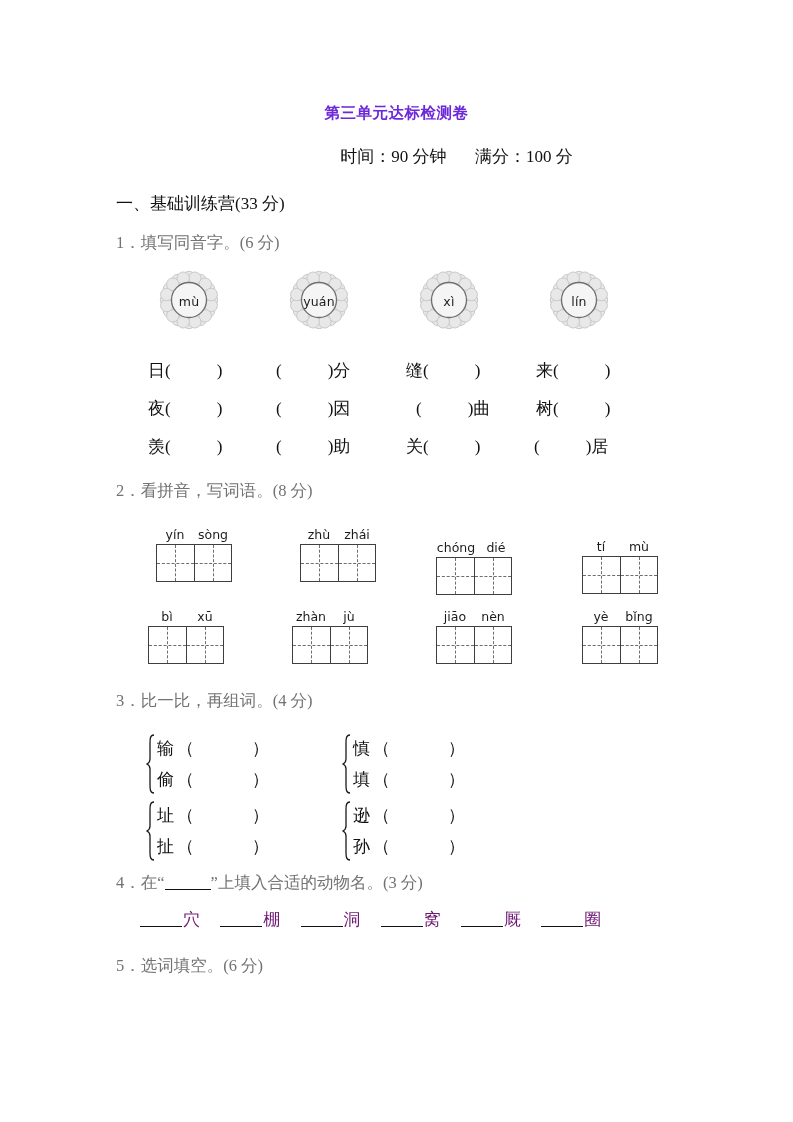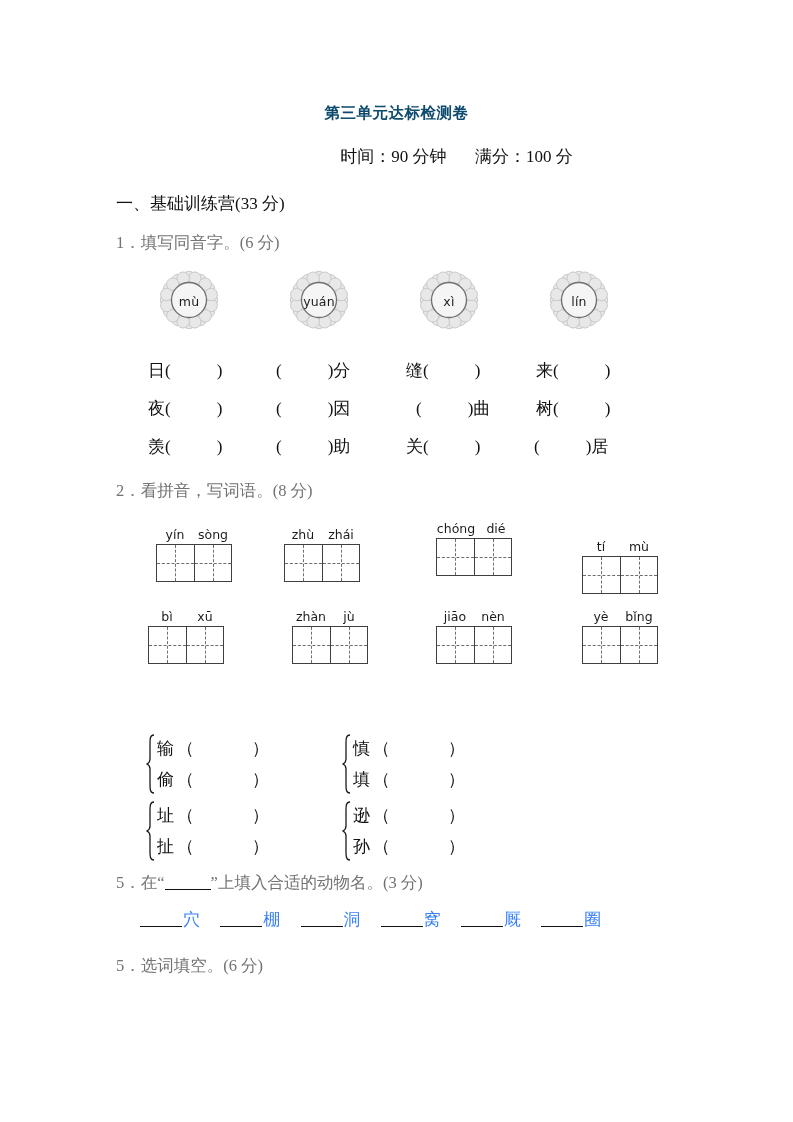"第三单元达标检测卷" .doc-title { color: #0c4a6e -> #6d28d9 }
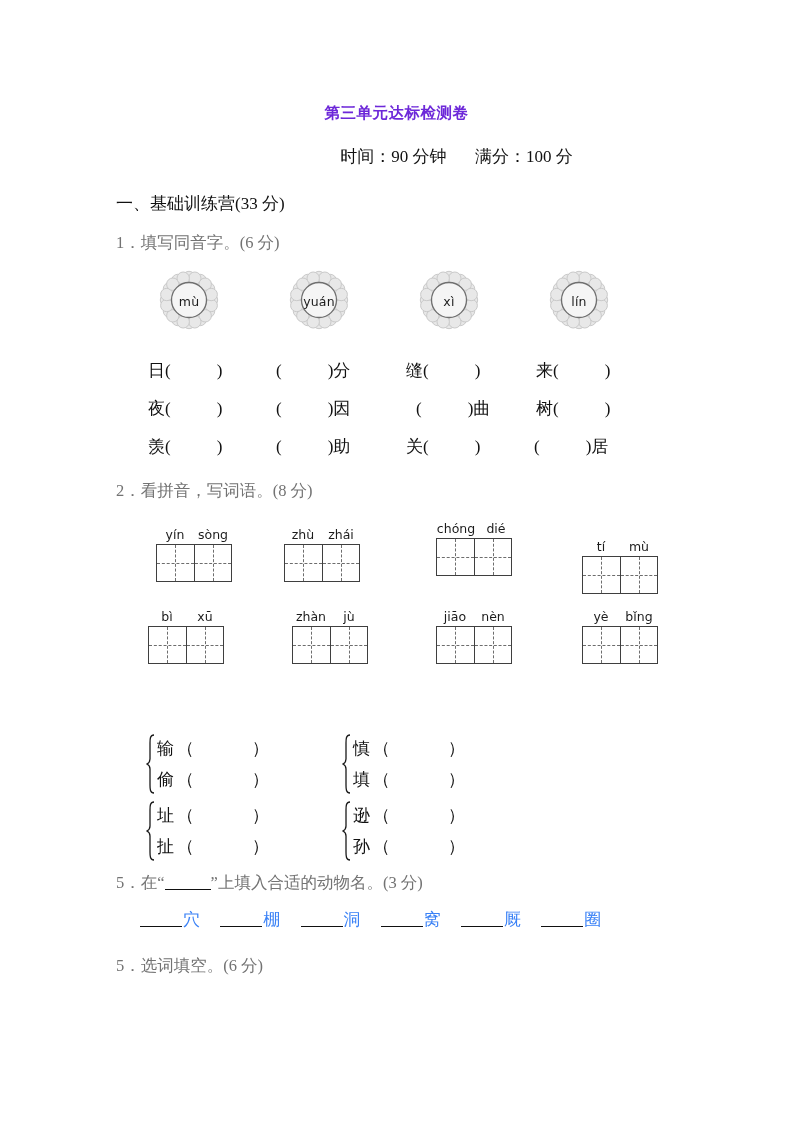"zhù" div.grid-block { left: 284px -> 300px }
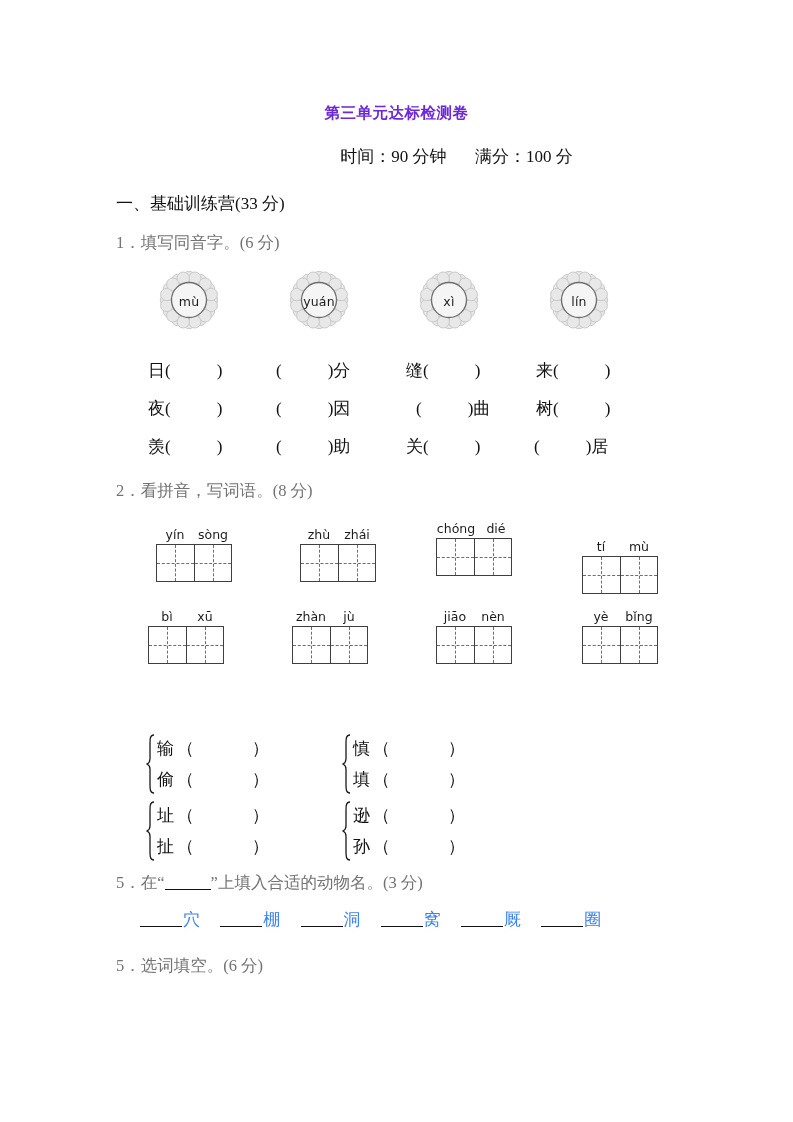"chóng" div.grid-block { top: 519px -> 538px }
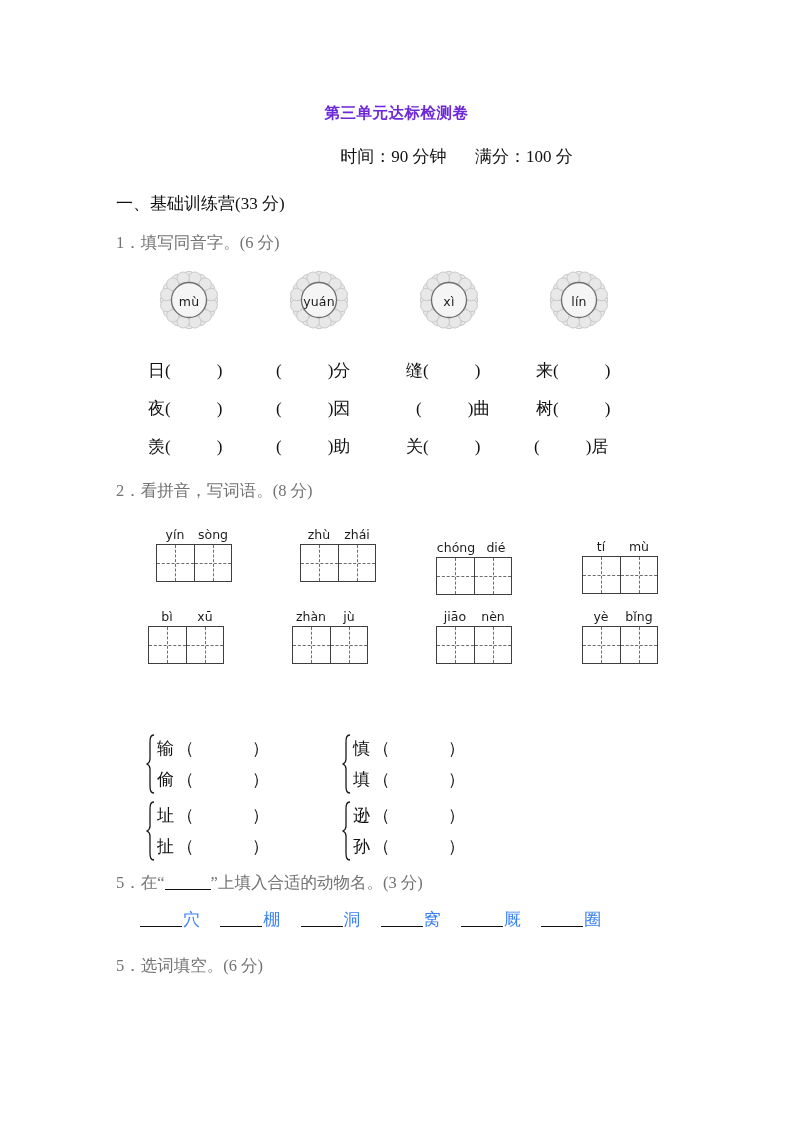"3．比一比，再组词。(4 分)" div.q-head { html: none -> <div>3．比一比，再组词。(4 分)</div> }
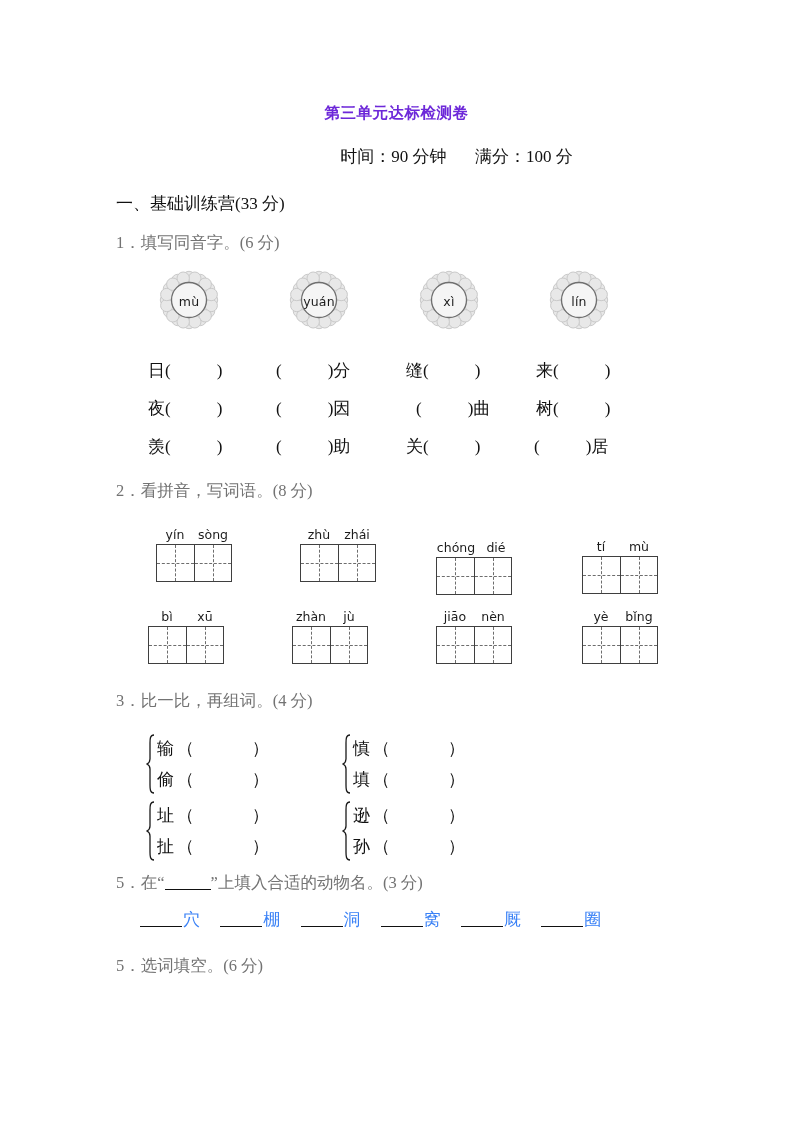"5．在“" span { text: 5 -> 4 }
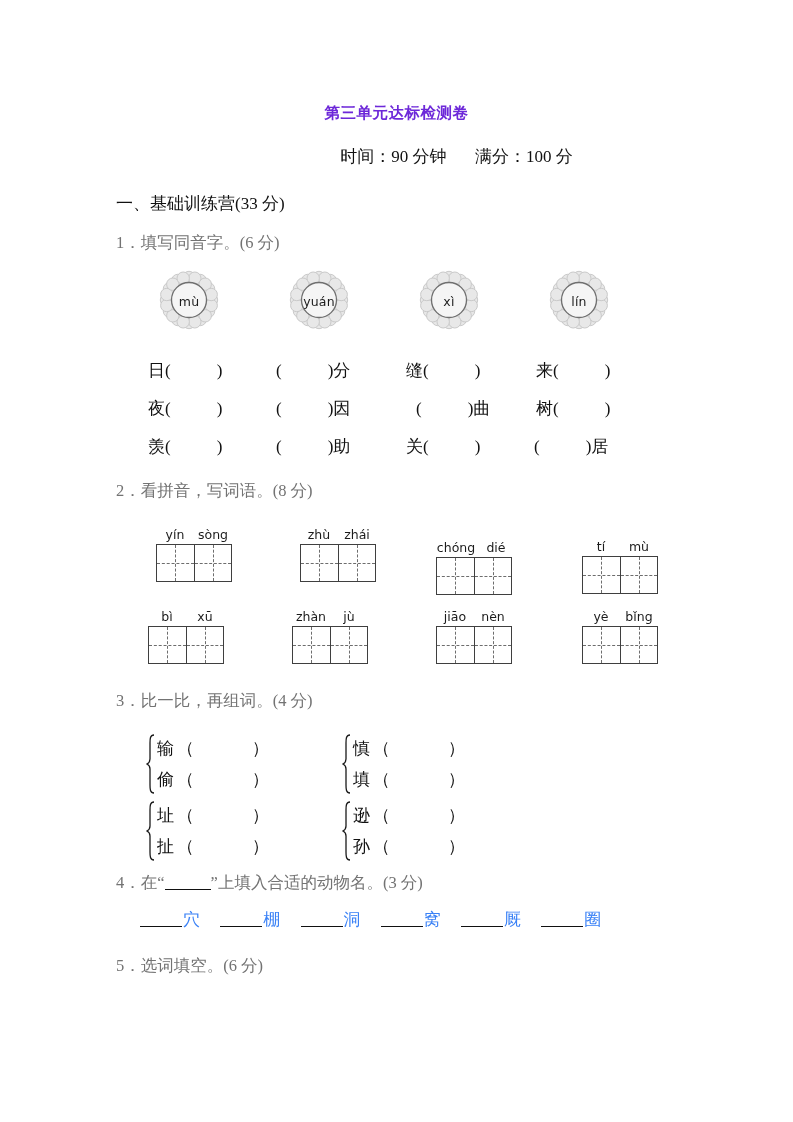"穴 棚 洞 窝 厩" .animal-row { color: #3b82f6 -> #701a75 }
